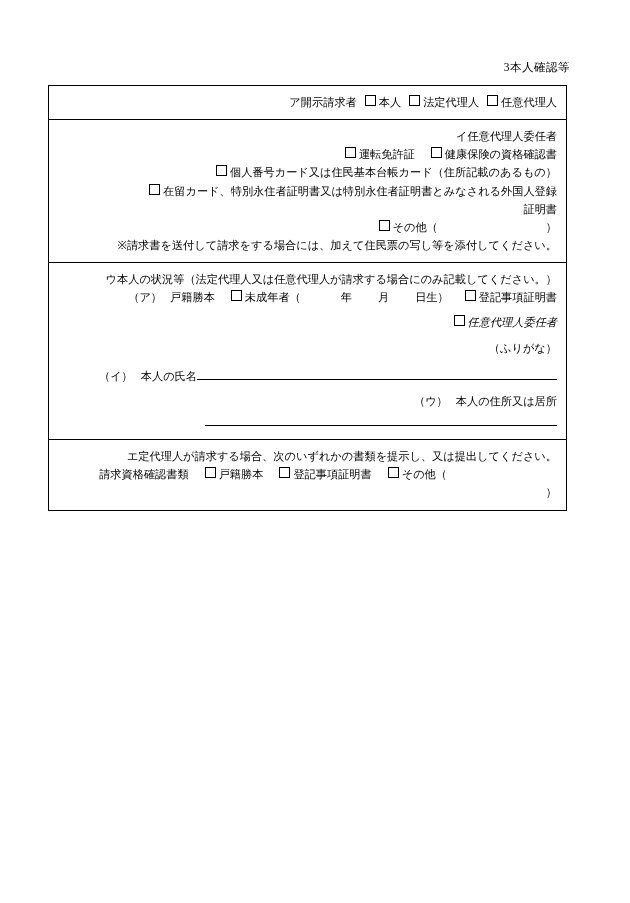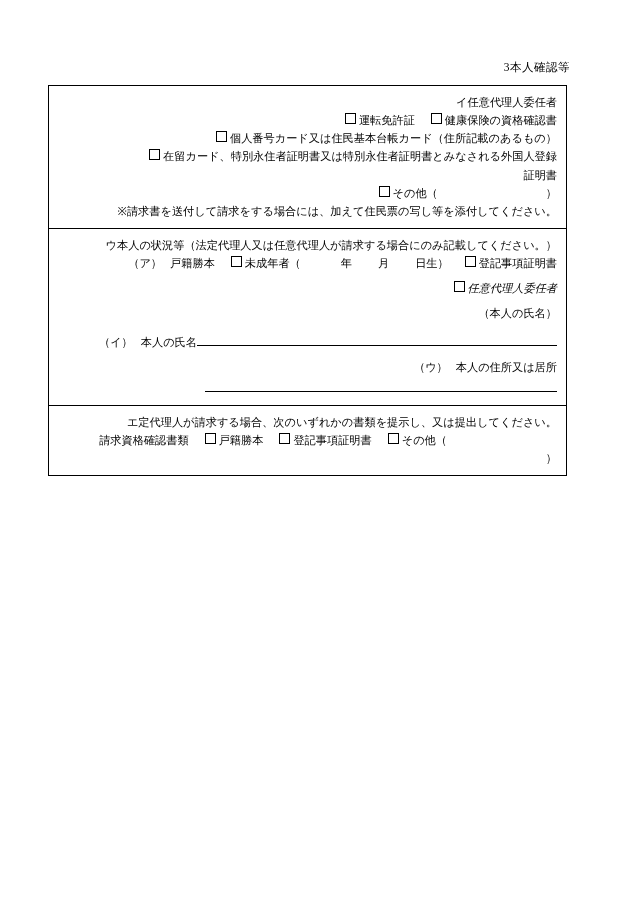"ア開示請求者 本人 法定代理人 任意代理人" tr { html: none -> <tr> <td> <span>ア</span><span>開示請求者</span><span></span><span></span><span>本人</span><span></span><span></span><span>法定代理人</span><span></span><span></span><span>任意代理人</span> </td> </tr> }
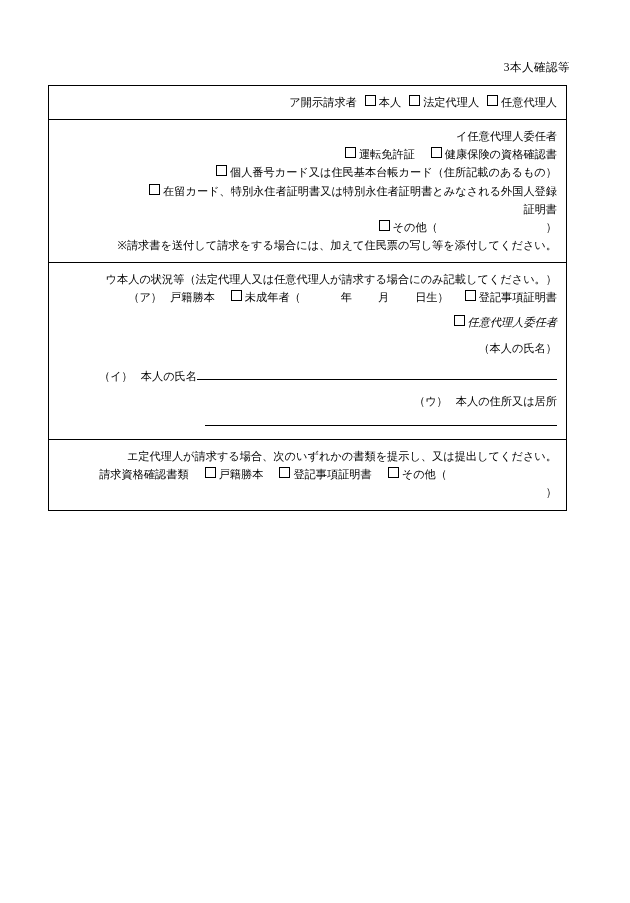"（本人の氏名）" span.blk { text: 本人の氏名 -> ふりがな }
